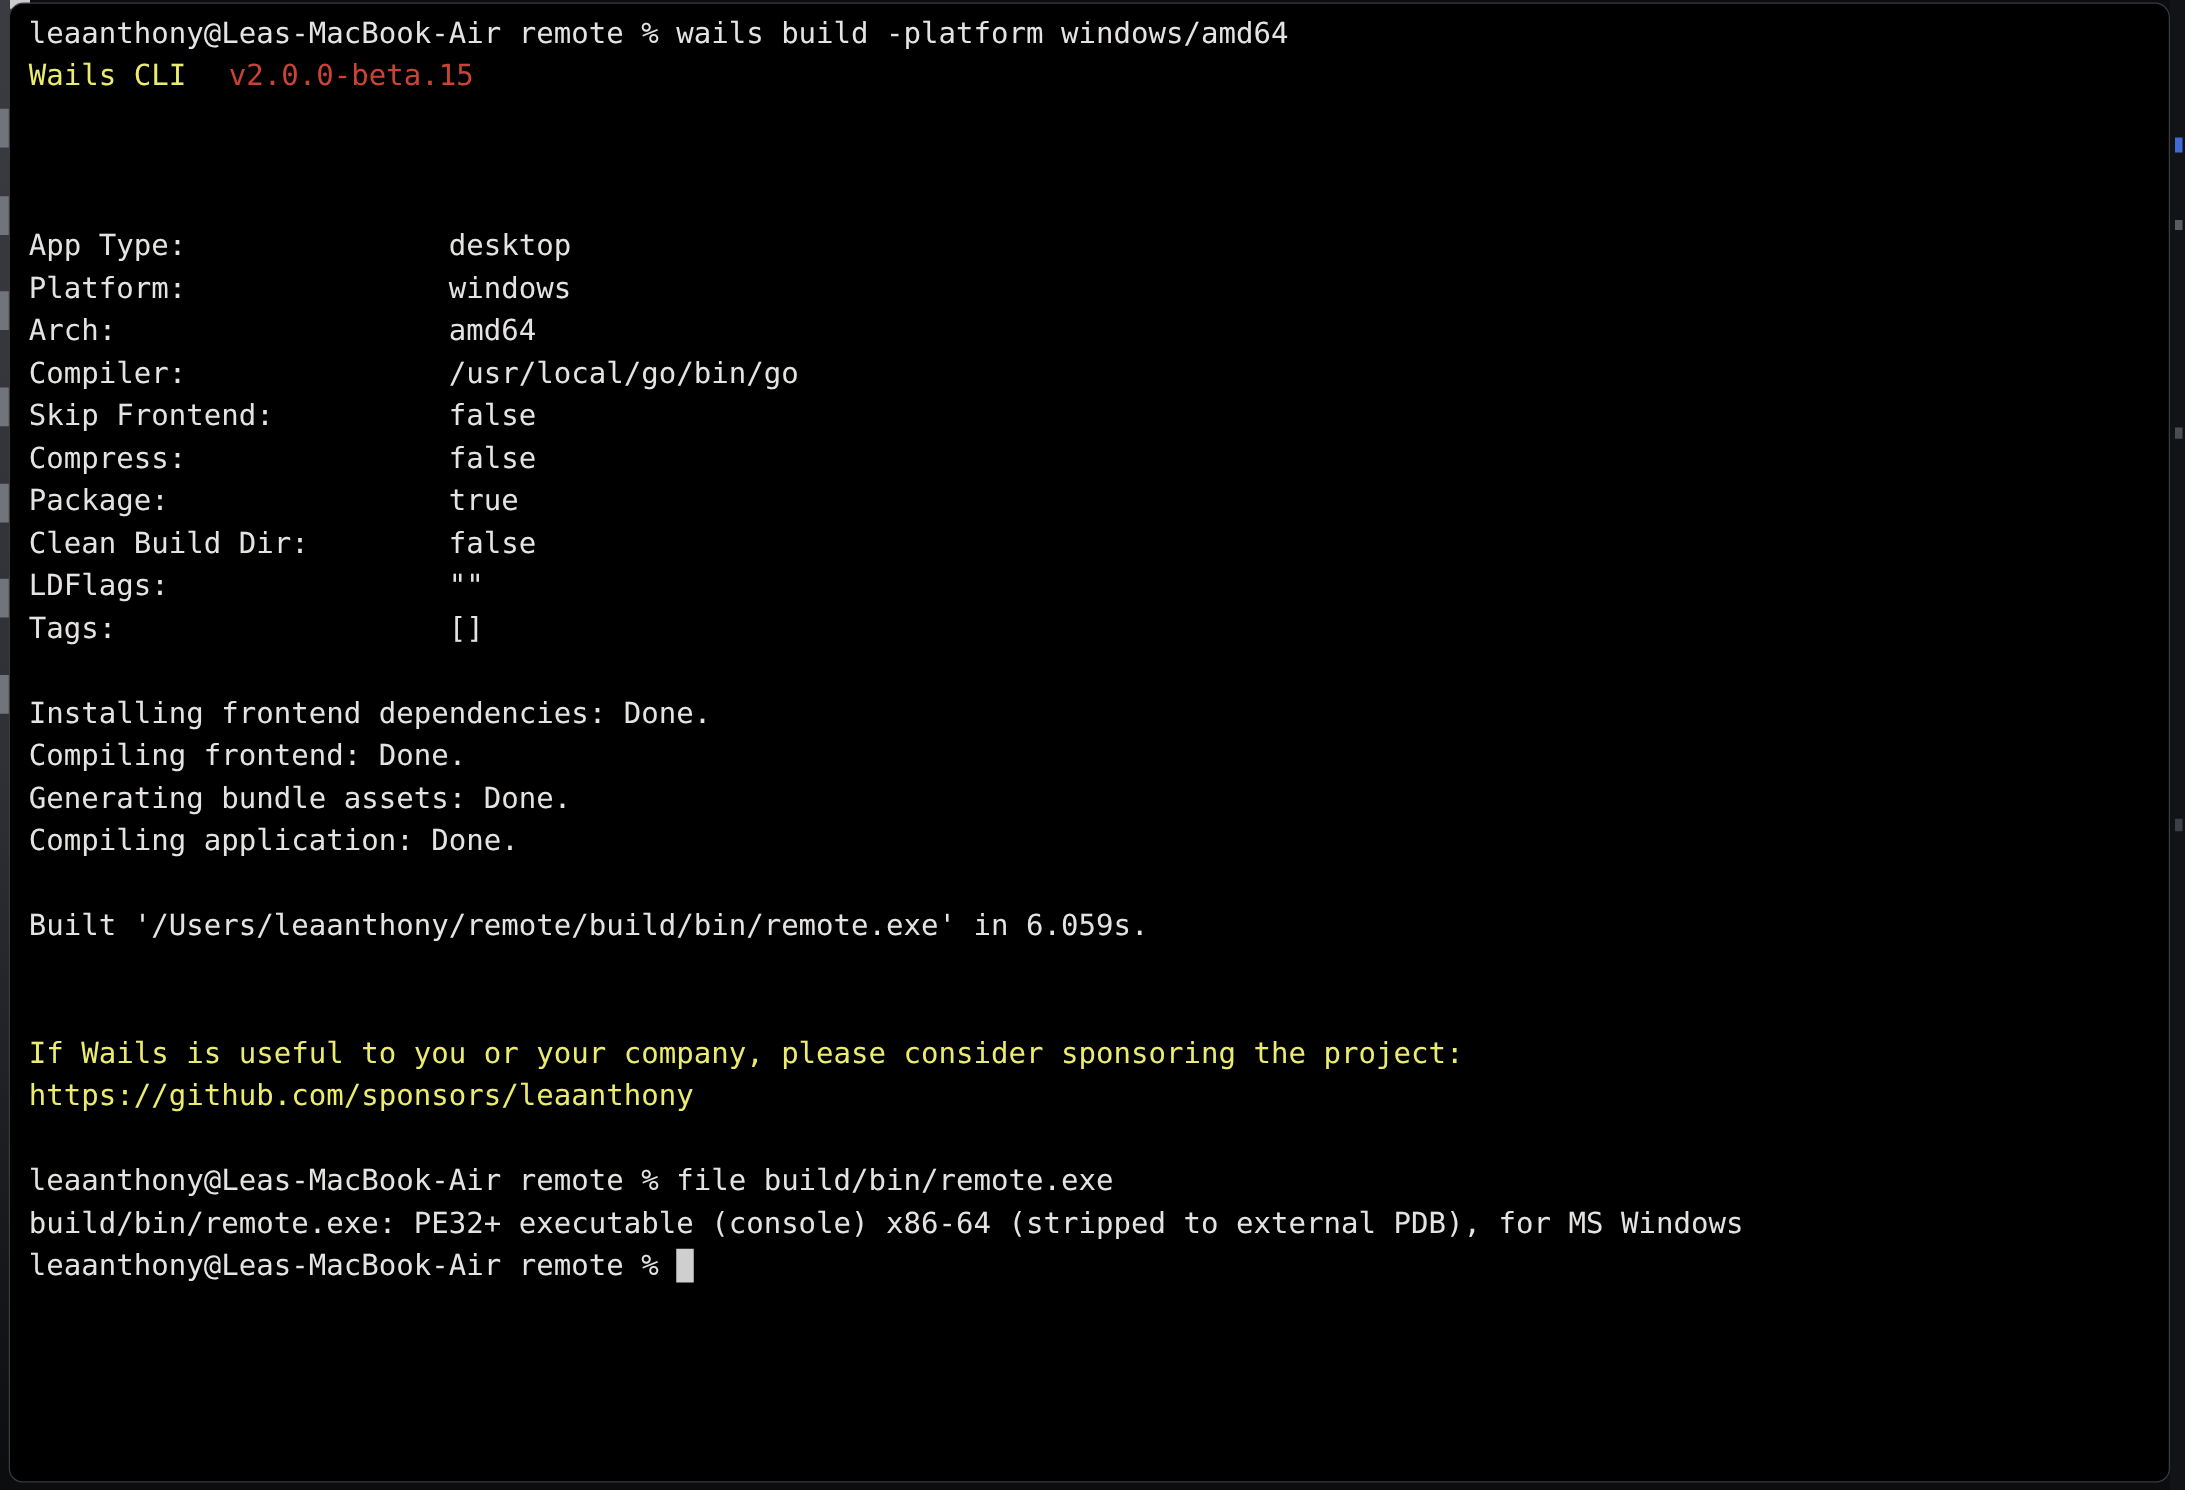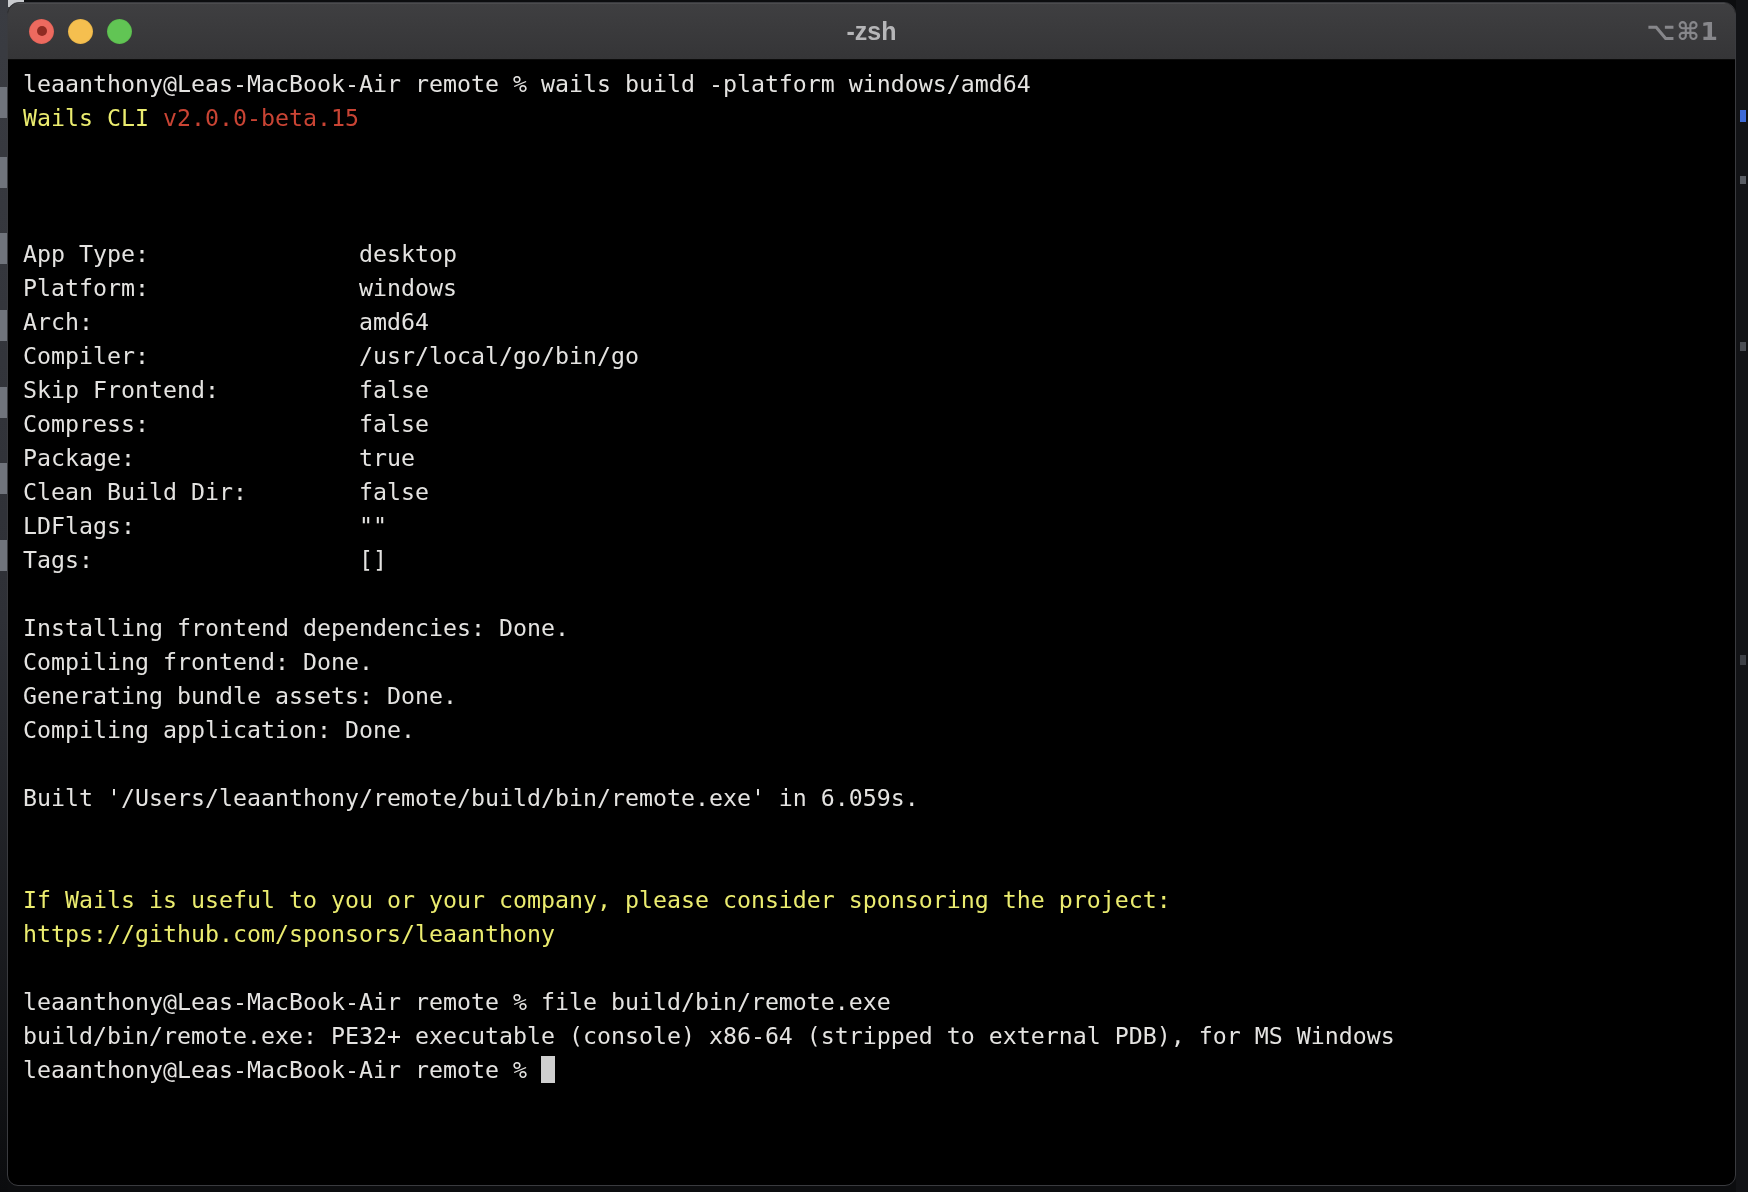"-zsh" div.titlebar { html: <div> <div> <span> <span></span> </span> <span></span> <span></span> </div> <div>-zsh</div> <div>⌥⌘1</div> </div> -> none }
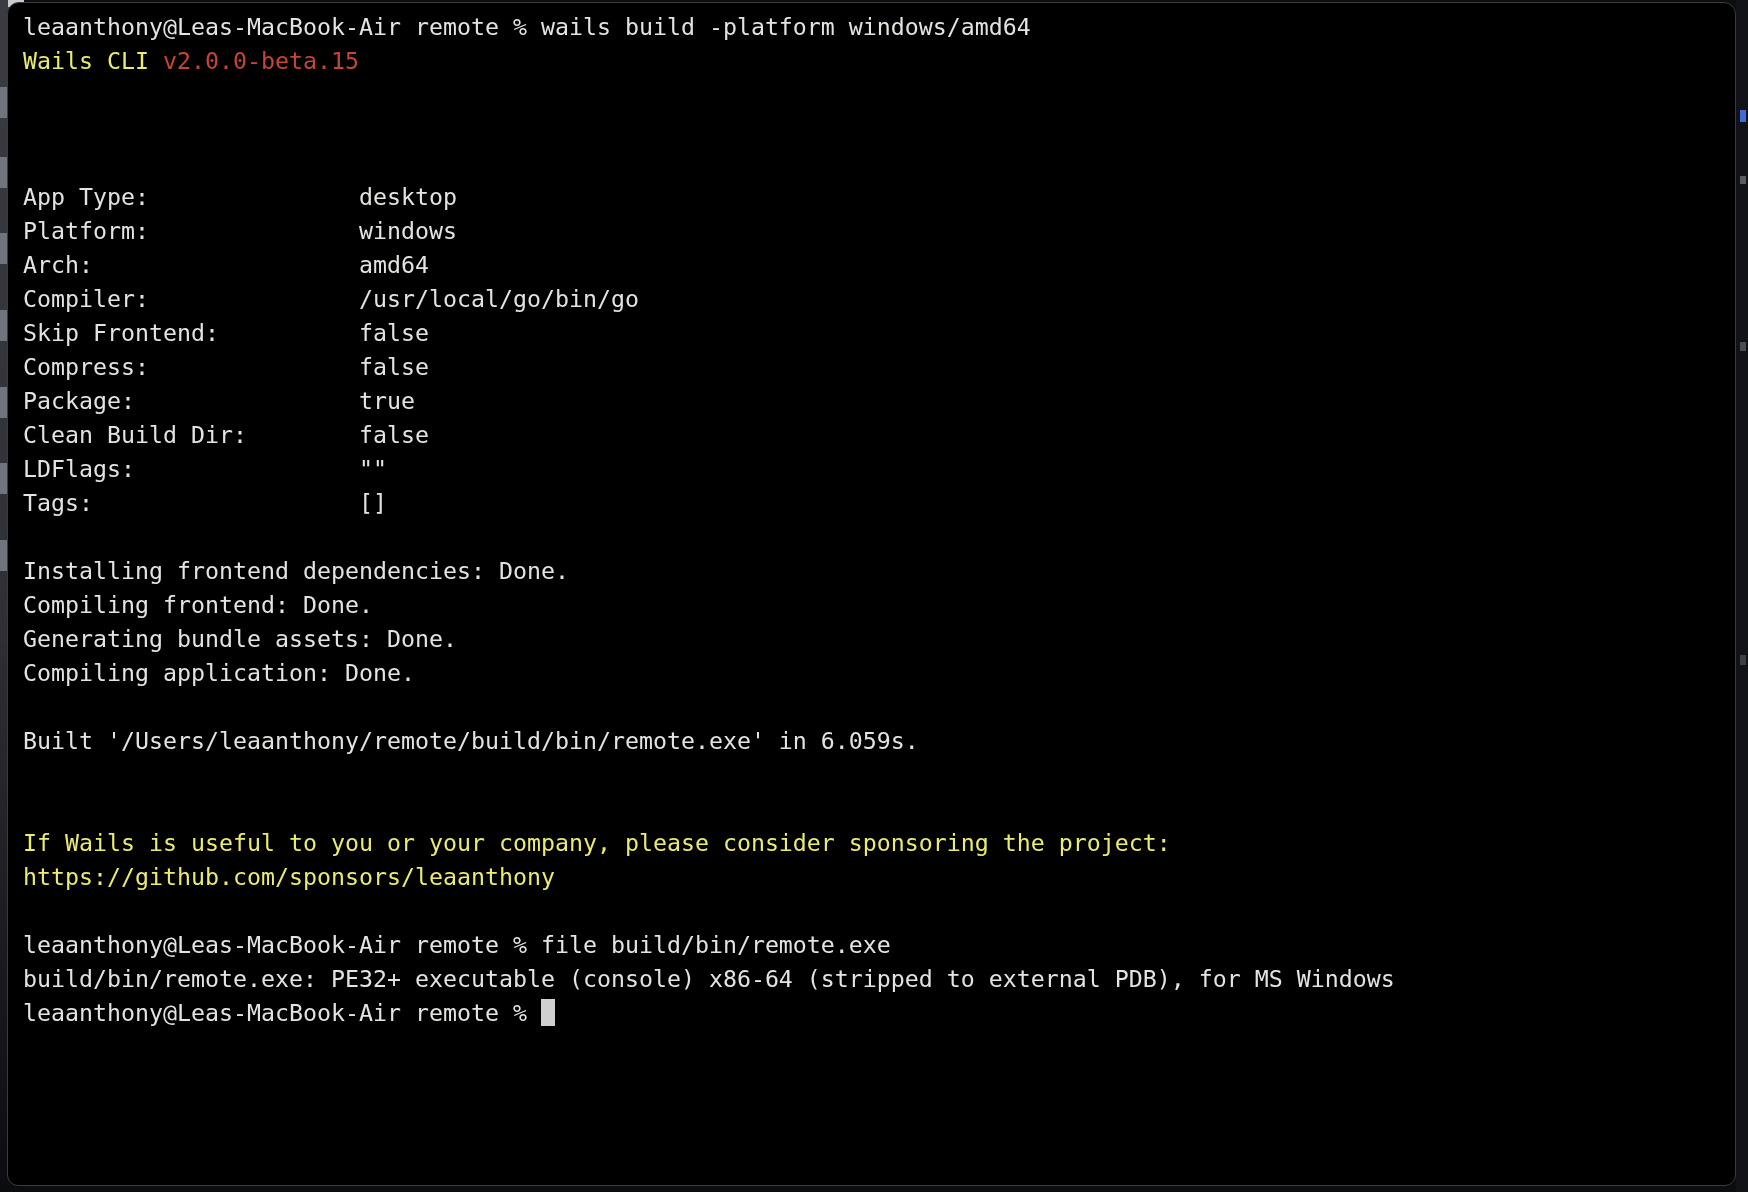"v2.0.0-beta.15" .c-red { margin-left: none -> 20px }
